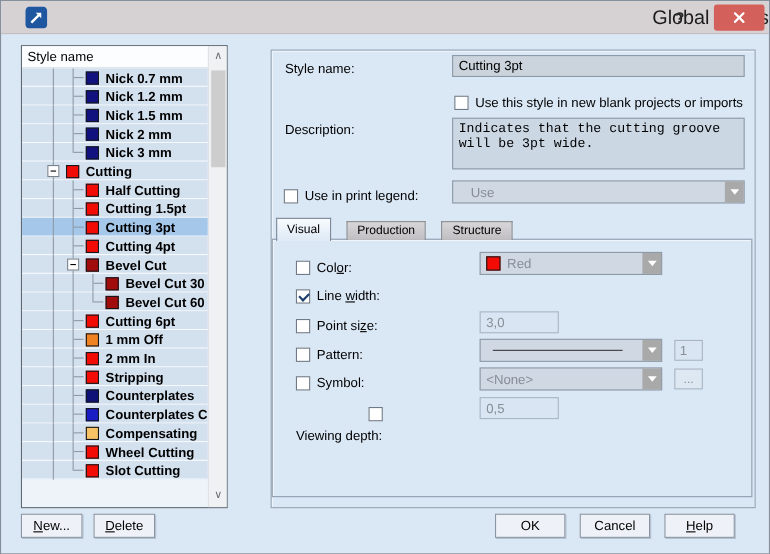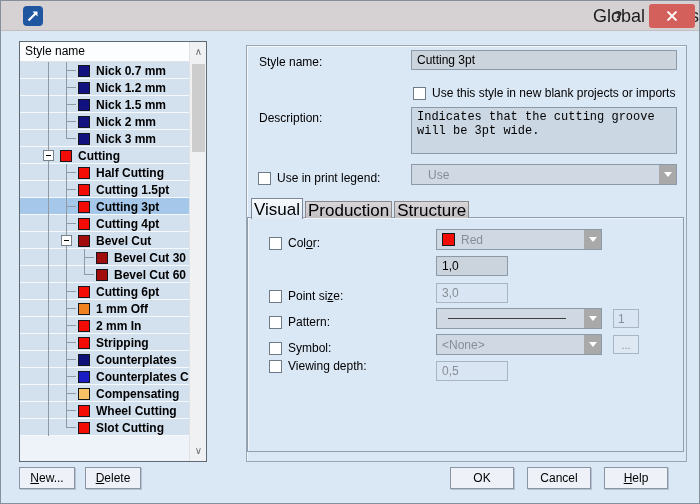"Visual" .tab { font-size: 17px -> 11px; margin-right: 2px -> 14px; padding: 0 2px -> 0 9px }
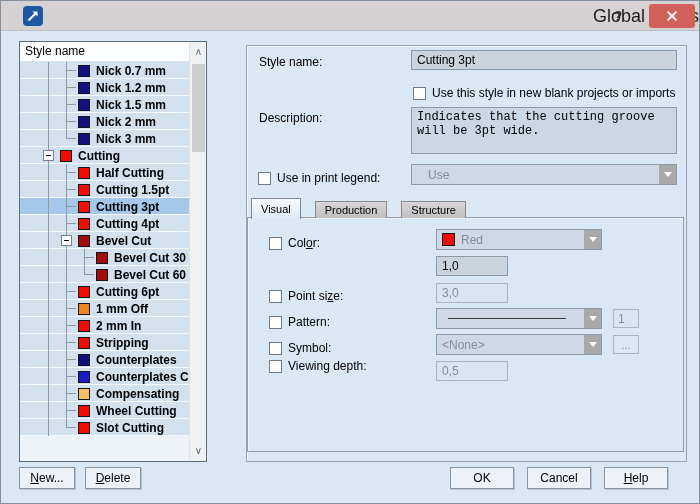"Line width:" div.cbrow { html: none -> <div> <span></span> <span><span>Line </span><span>w</span><span>idth:</span></span> </div> }
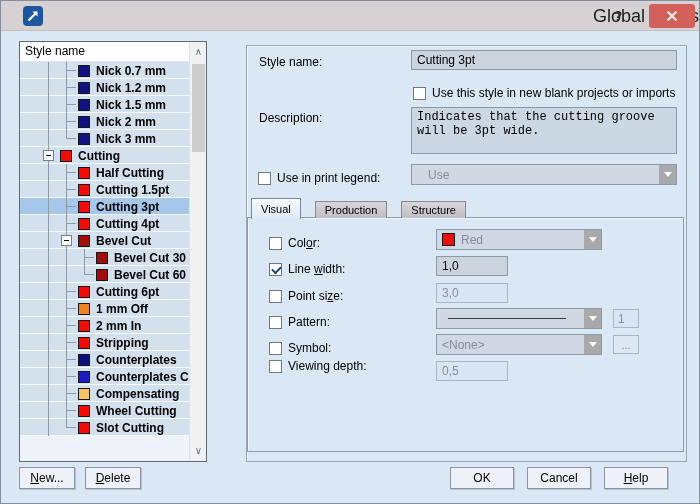"1,0" div.field { html: <div>1,0</div> -> none }
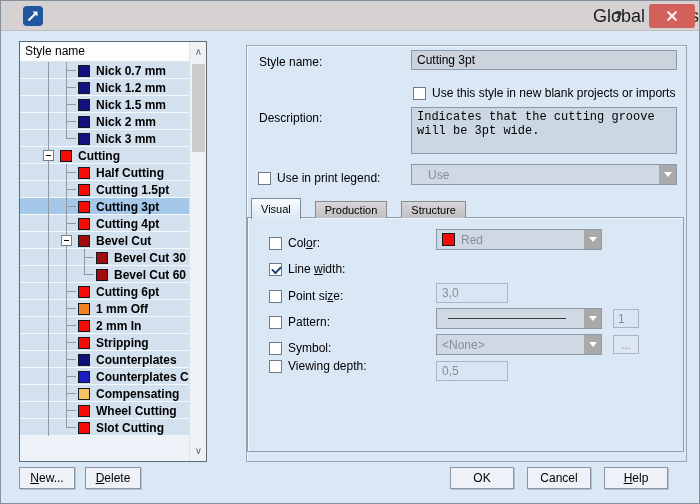"Viewing depth:" div.cbrow { flex-direction: none -> column; top: 352px -> 369px }
